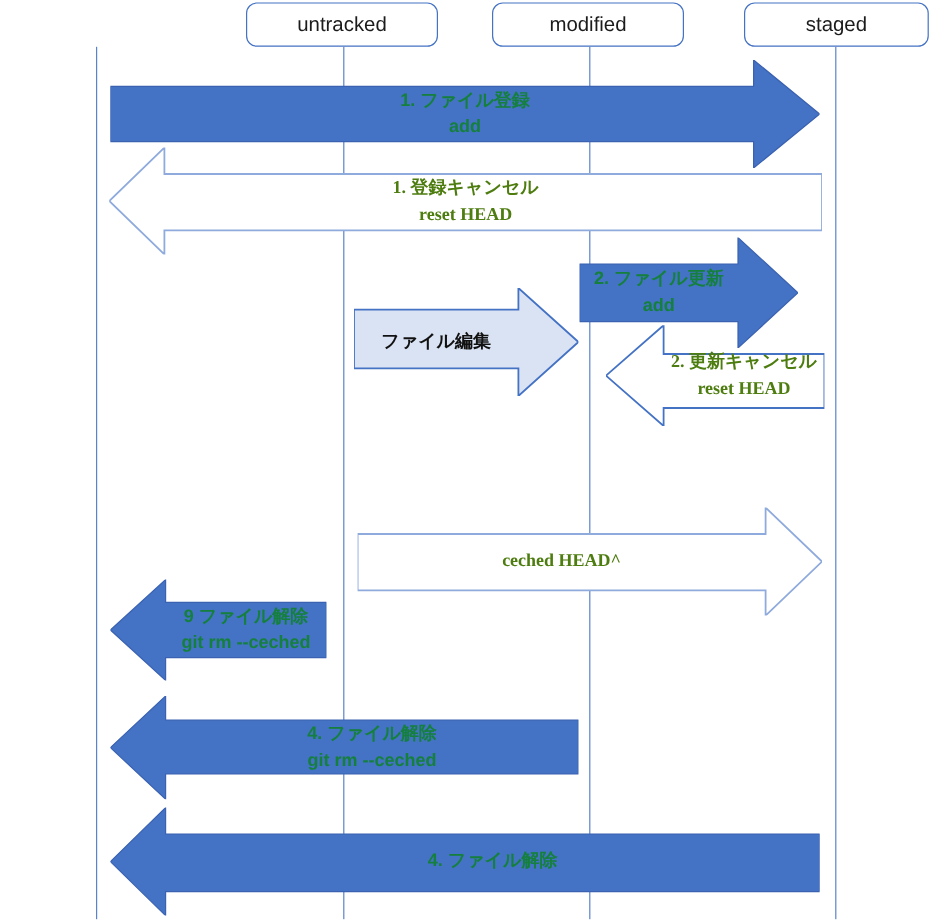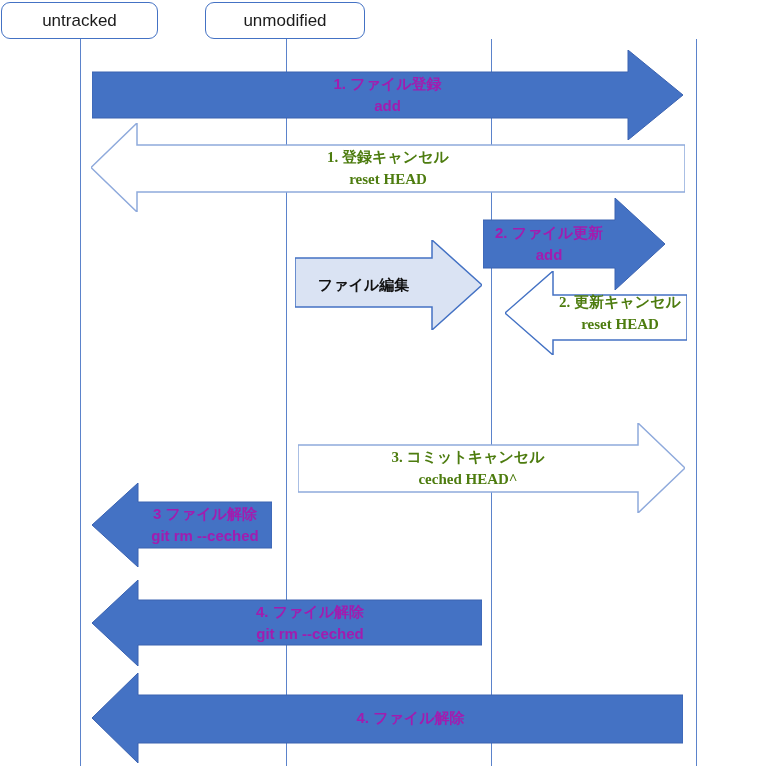"untracked" div.state { html: <div> <span>untracked</span> </div> -> none }
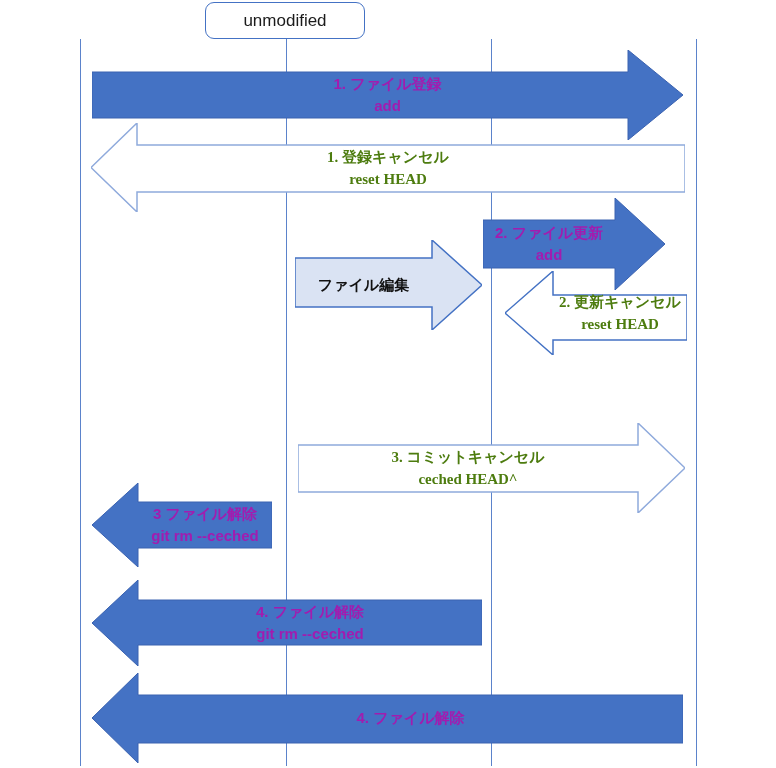"unmodified" span { text: unmodified -> untracked }
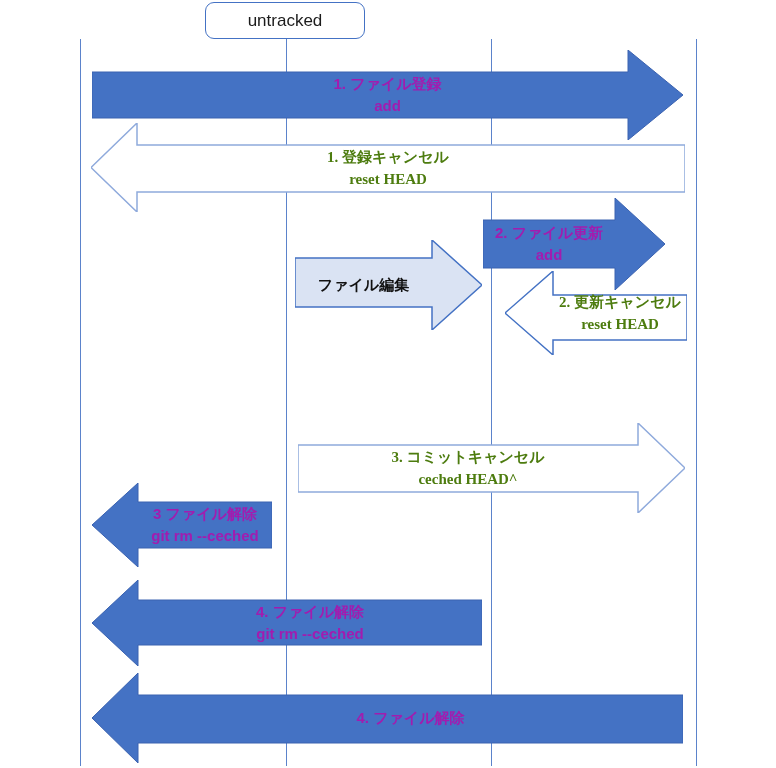"modified" div.state { html: none -> <div> <span>modified</span> </div> }
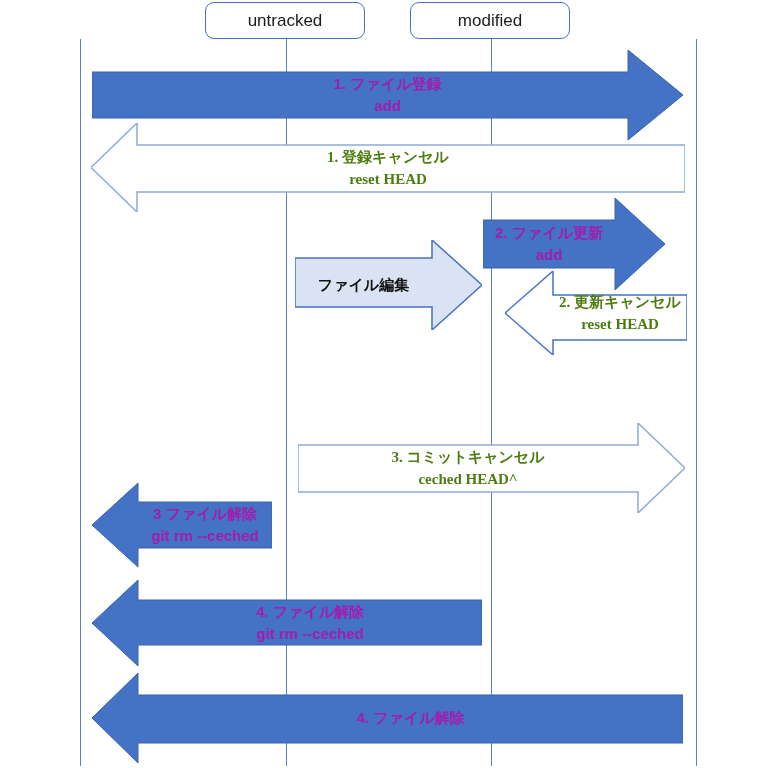"staged" div.state { html: none -> <div> <span>staged</span> </div> }
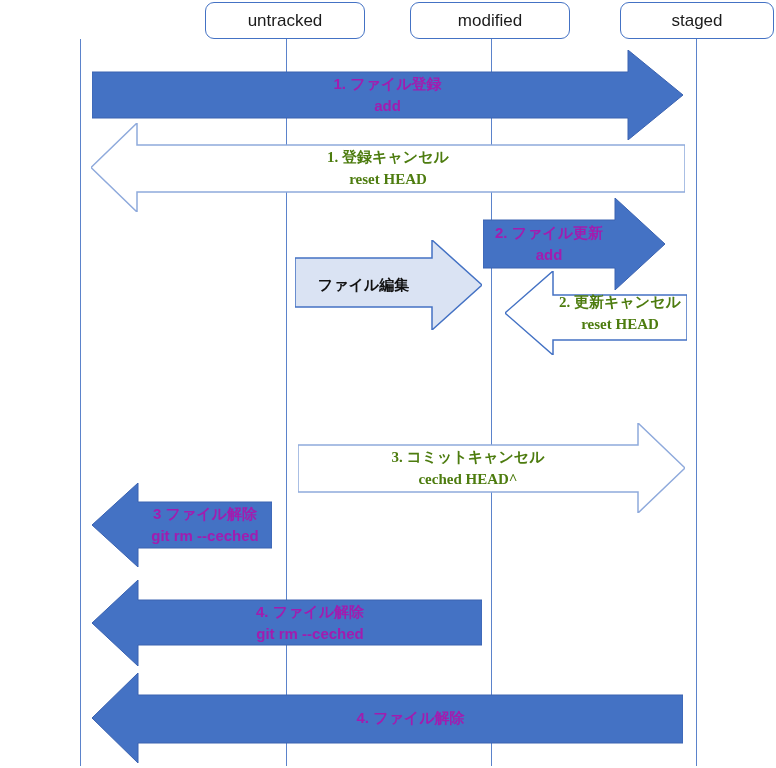"1. ファイル登録" .arrow.blue .label { color: #a21caf -> #15803d }
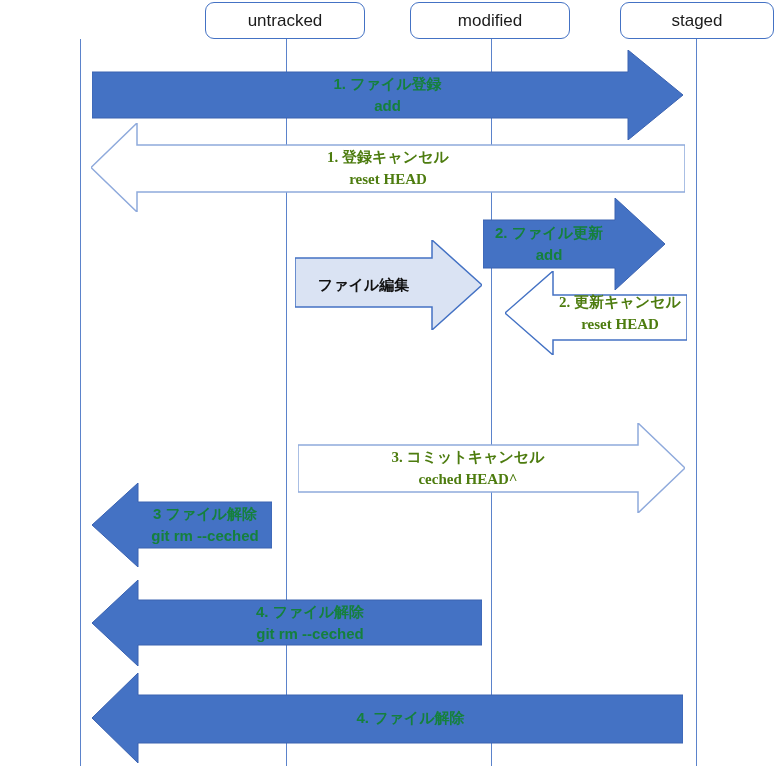"3. コミットキャンセル" div.l1 { html: <div>3. コミットキャンセル</div> -> none }
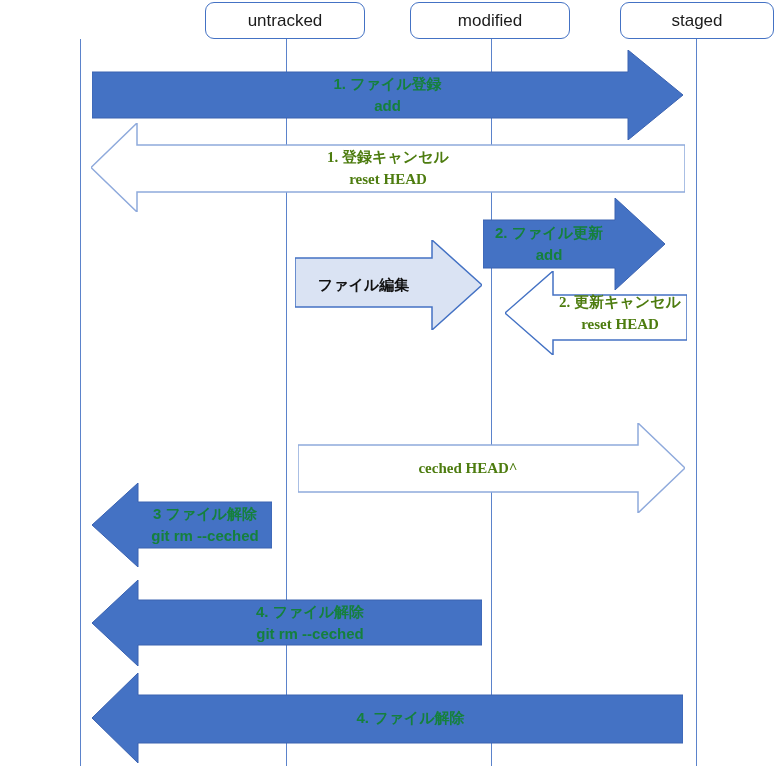"3 ファイル解除" div.l1 { text: 3 -> 9 }
